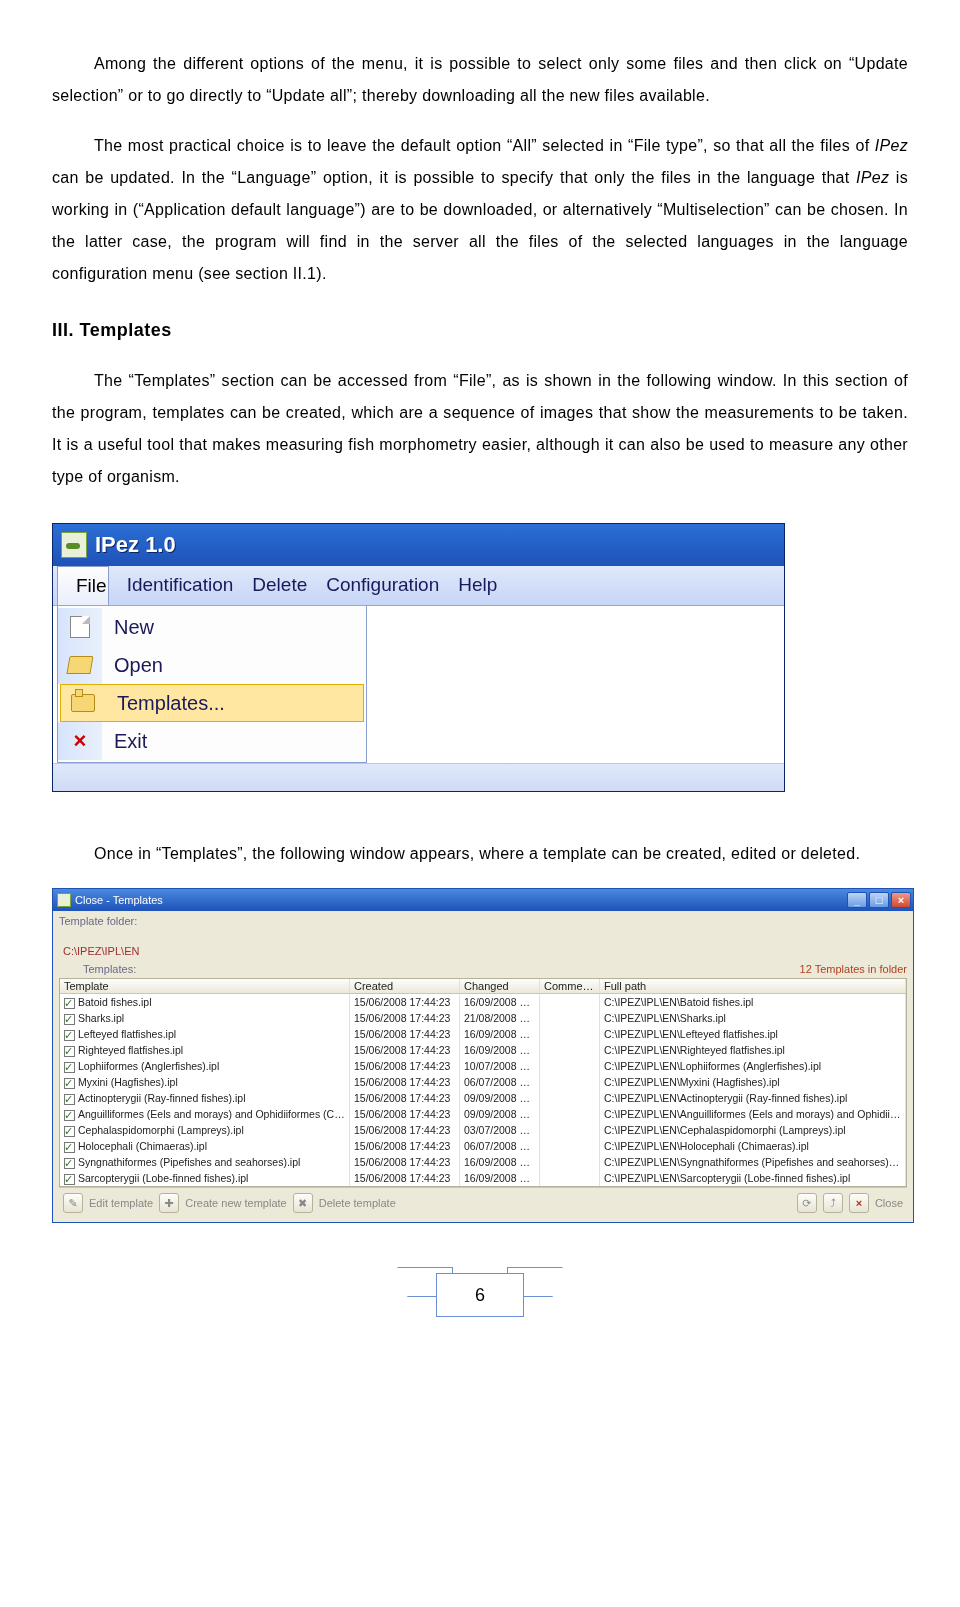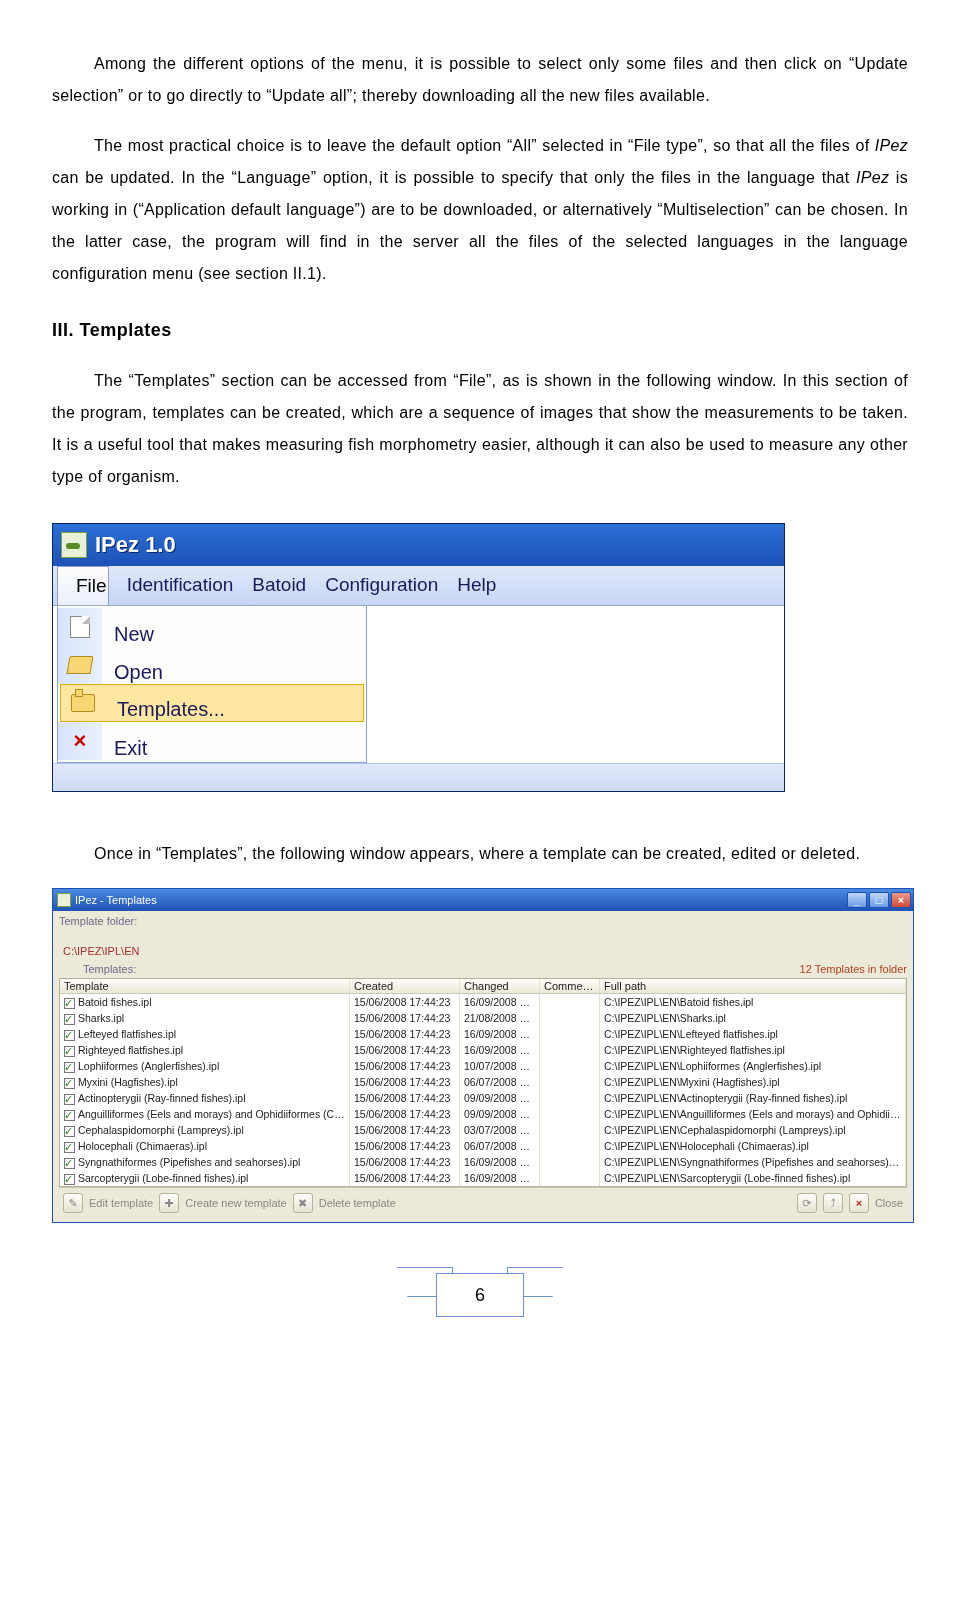"Batoid" div.s1-menuitem { text: Batoid -> Delete }
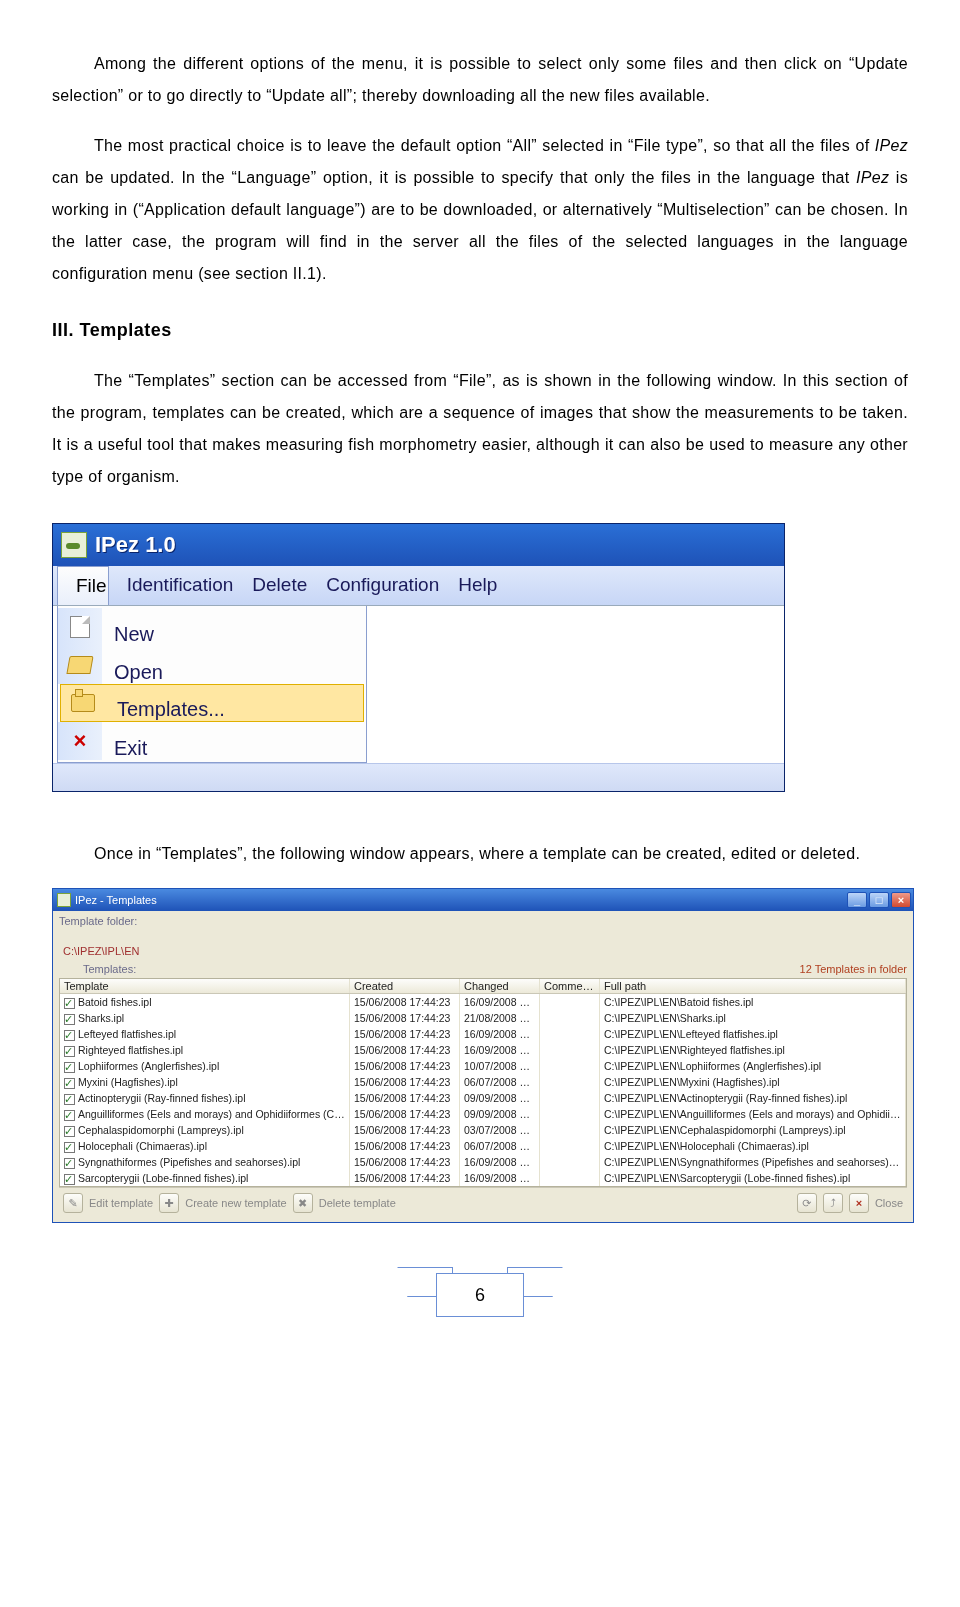"New" .s1-row { align-items: flex-end -> center }
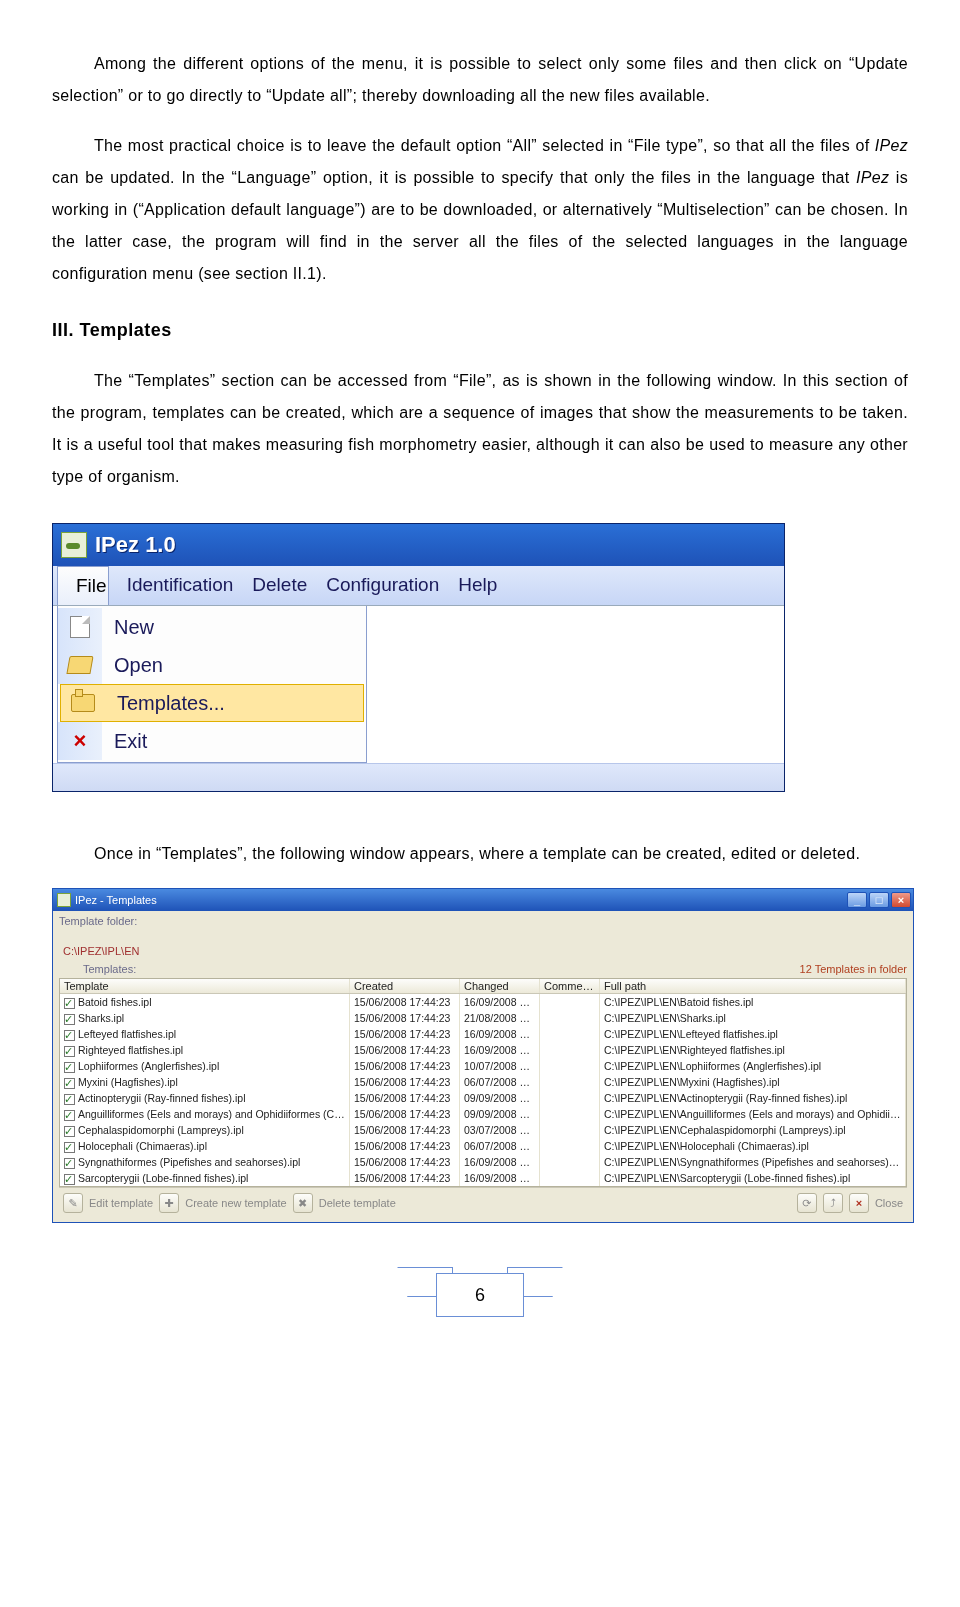"IPez - Templates" span.s2-title { text: IPez -> Close }
